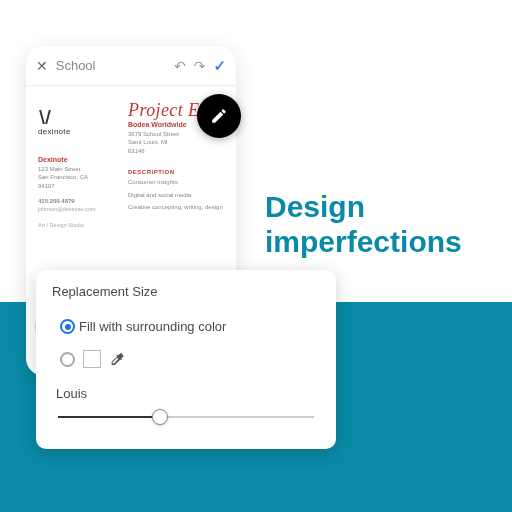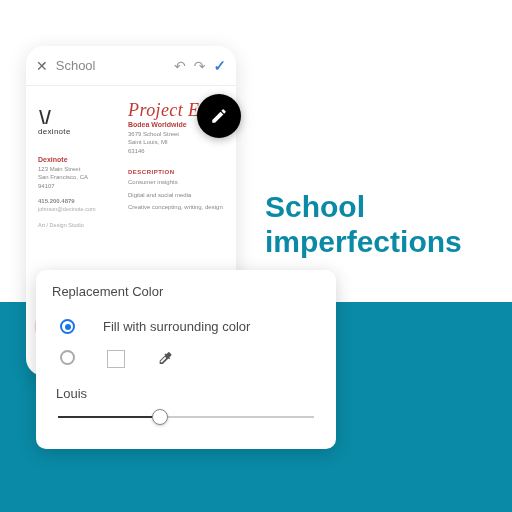"School imperfections" div.headline { text: School -> Design }
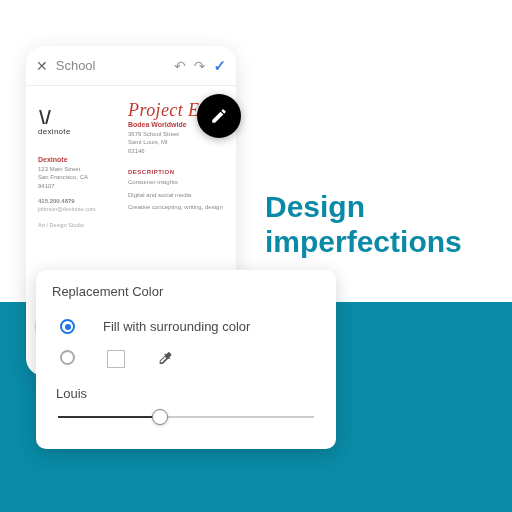"Replacement Color" div.panel-title { text: Color -> Size }
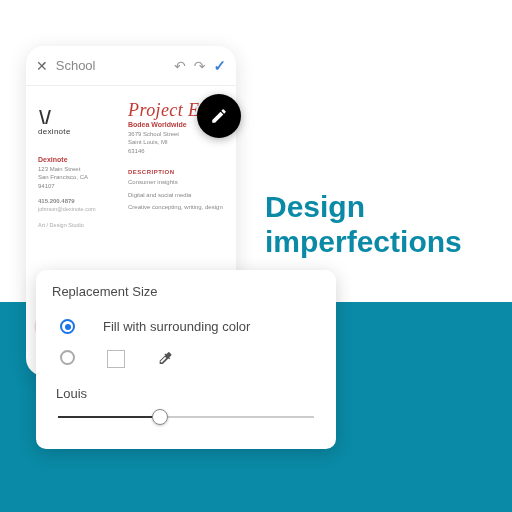"Fill with surrounding color" .opt { align-items: flex-start -> center; gap: 28px -> 4px }
